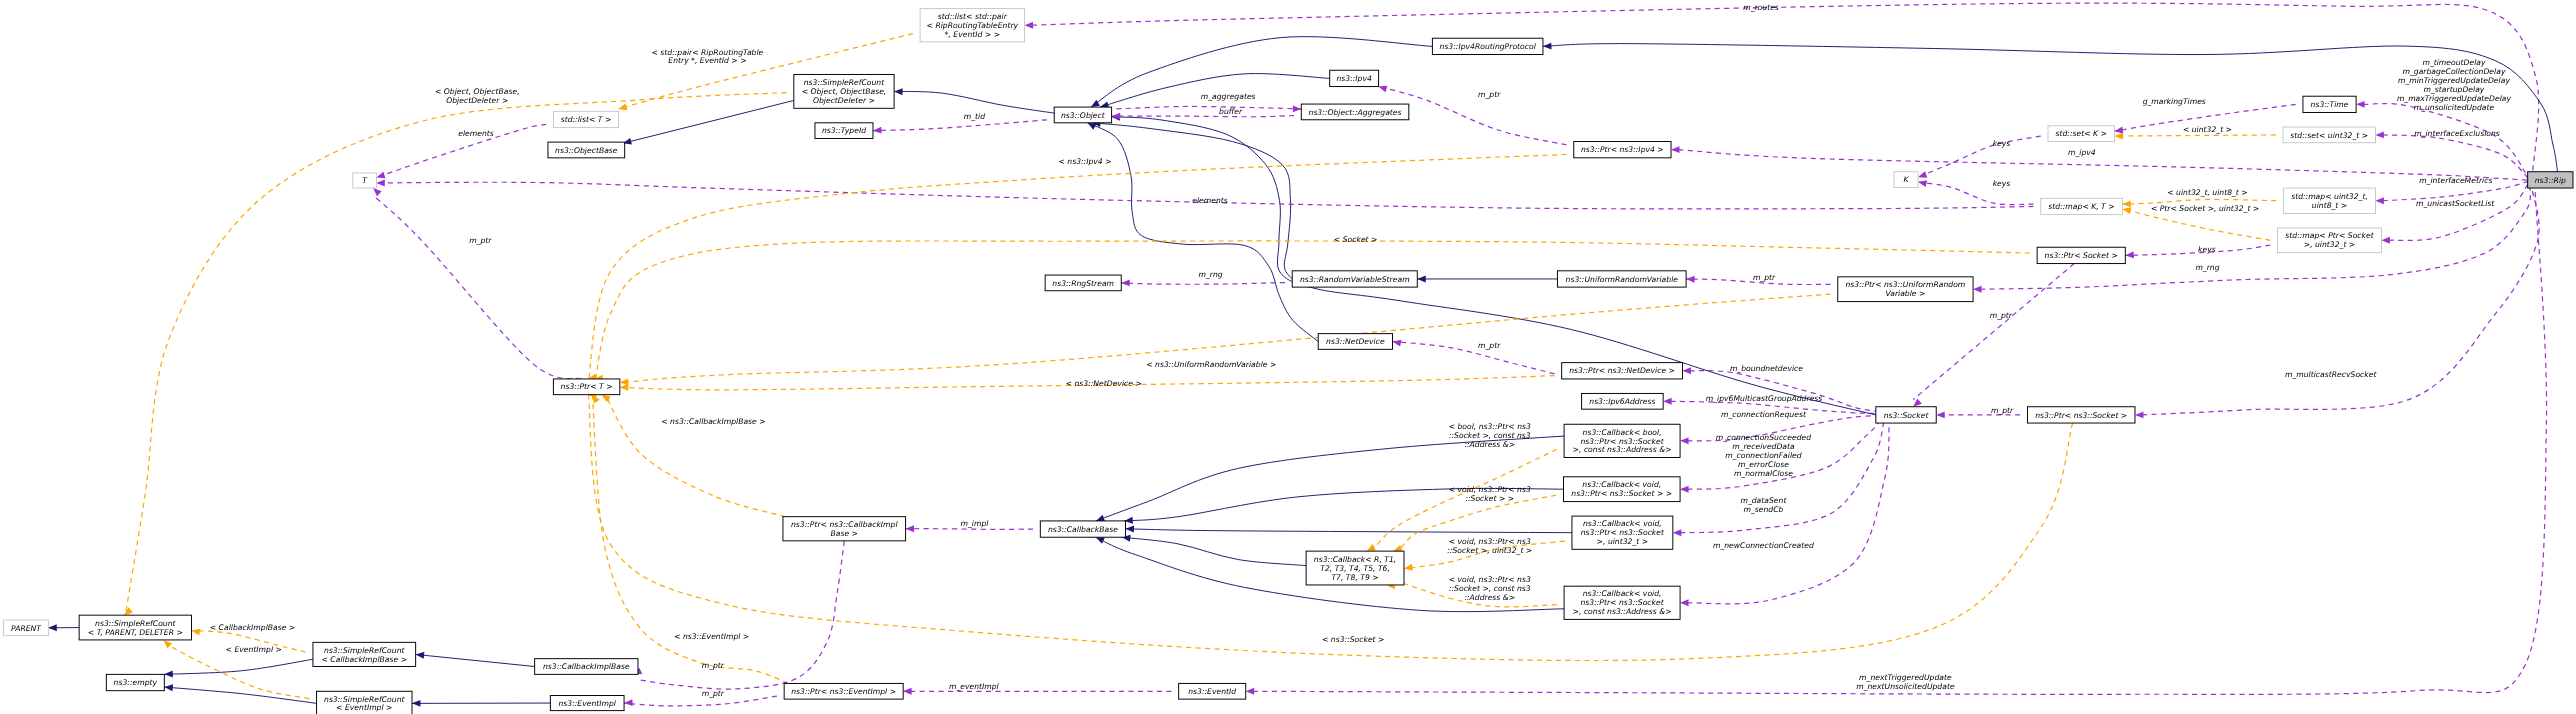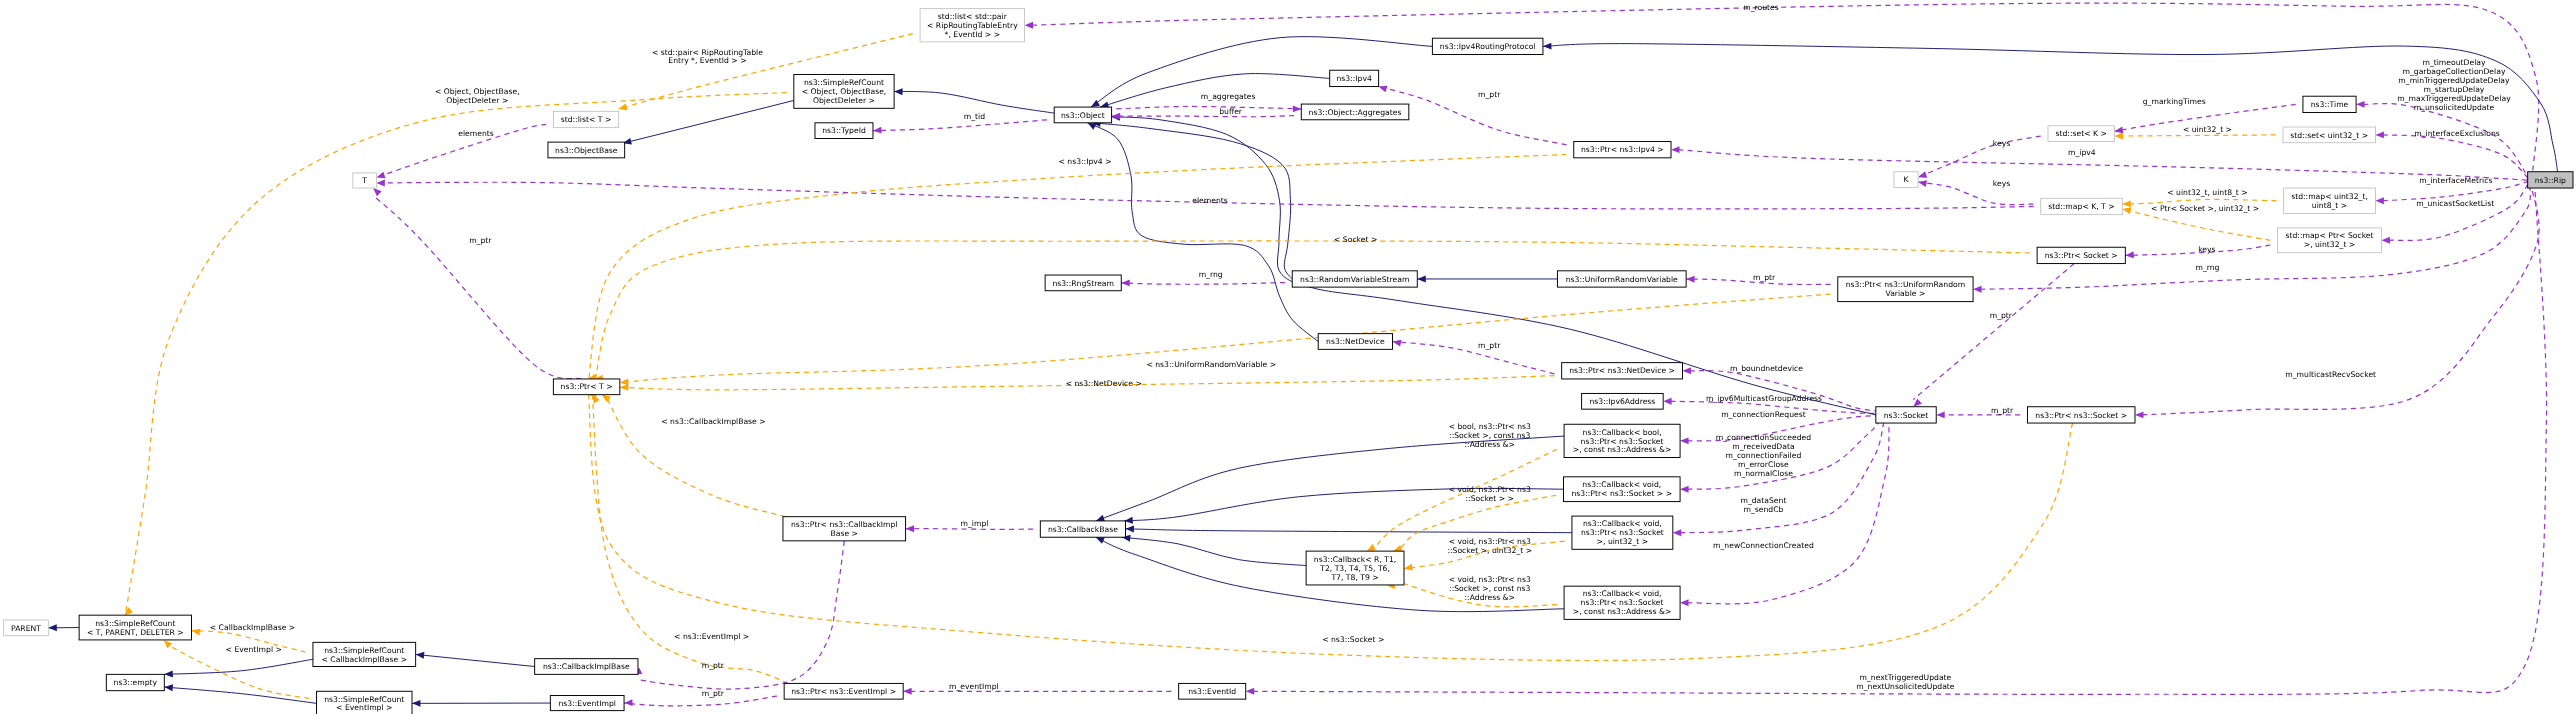"m_routes" #diagram { font-style: none -> italic }
